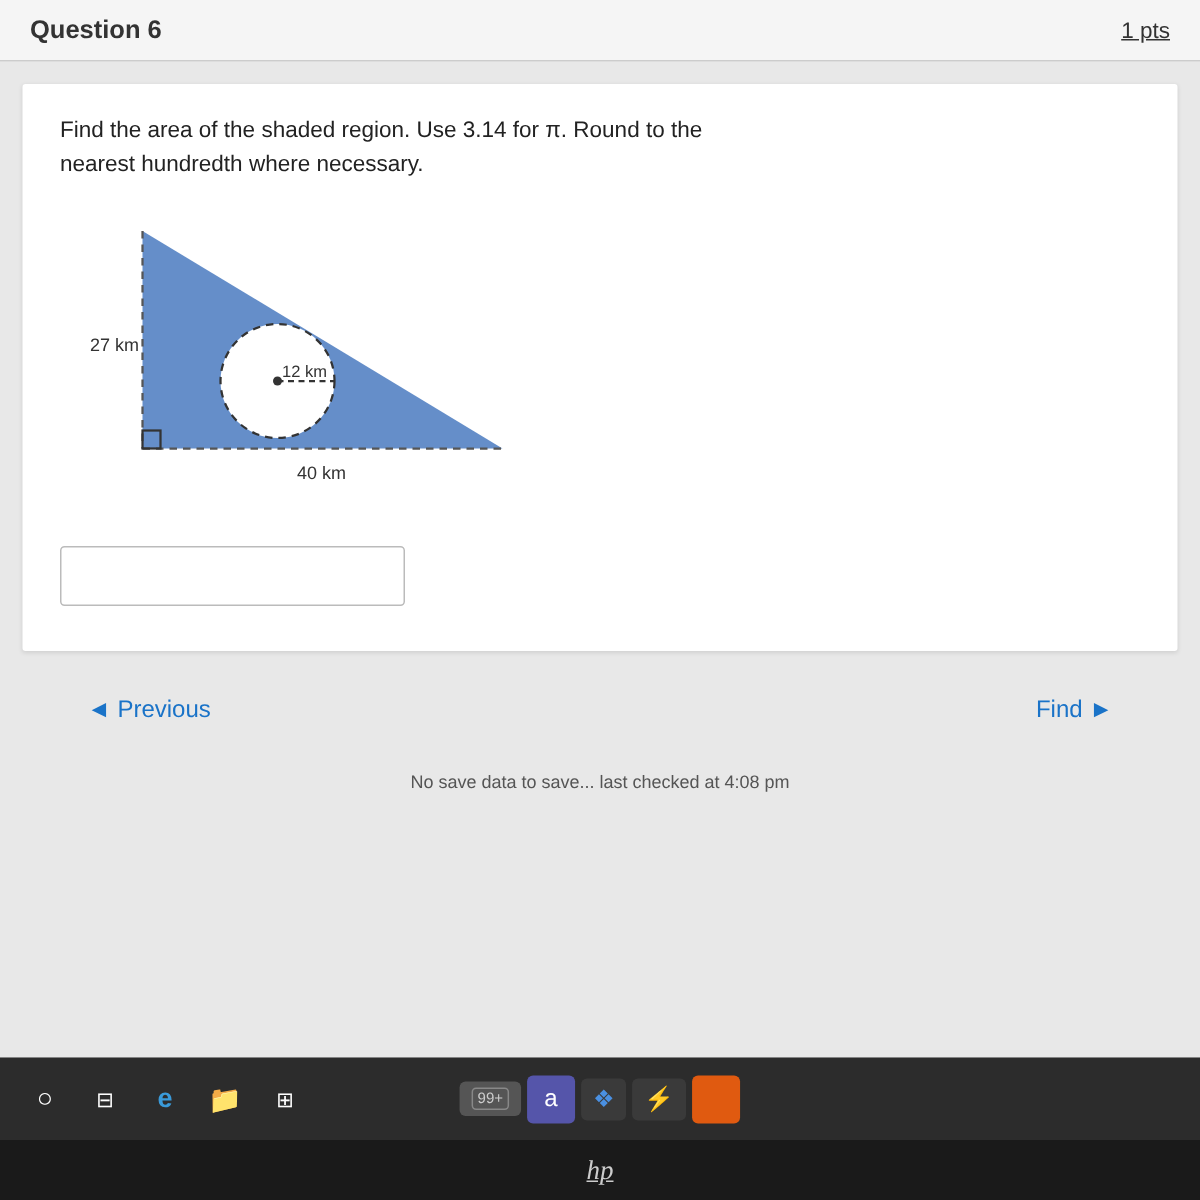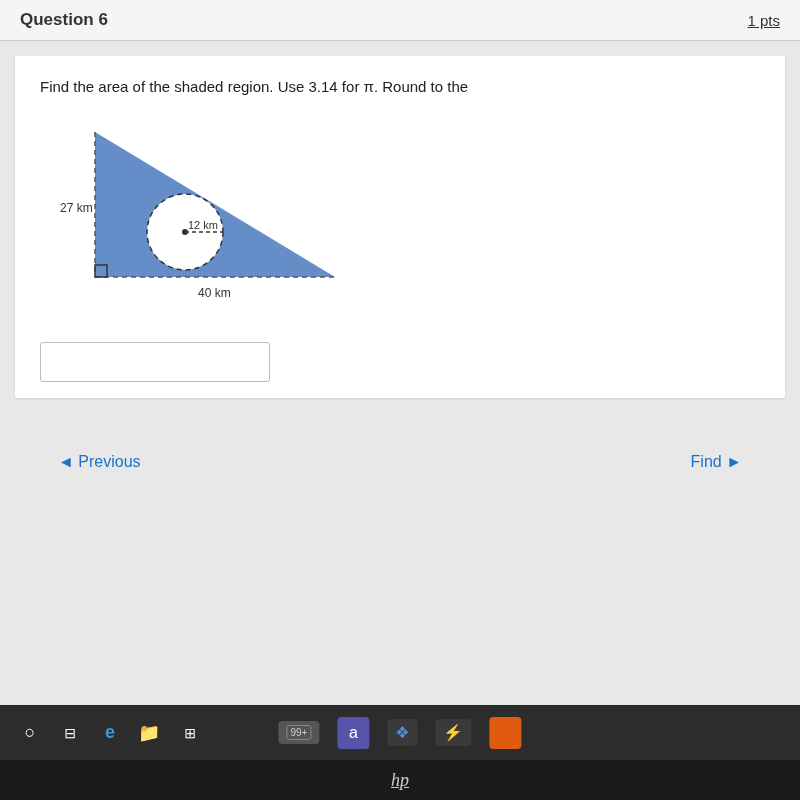"Find the area of the" .question-body { margin: 15px 15px 24px 15px -> 15px 15px 0 15px; padding: 20px 25px 16px 25px -> 20px 25px 30px 25px }
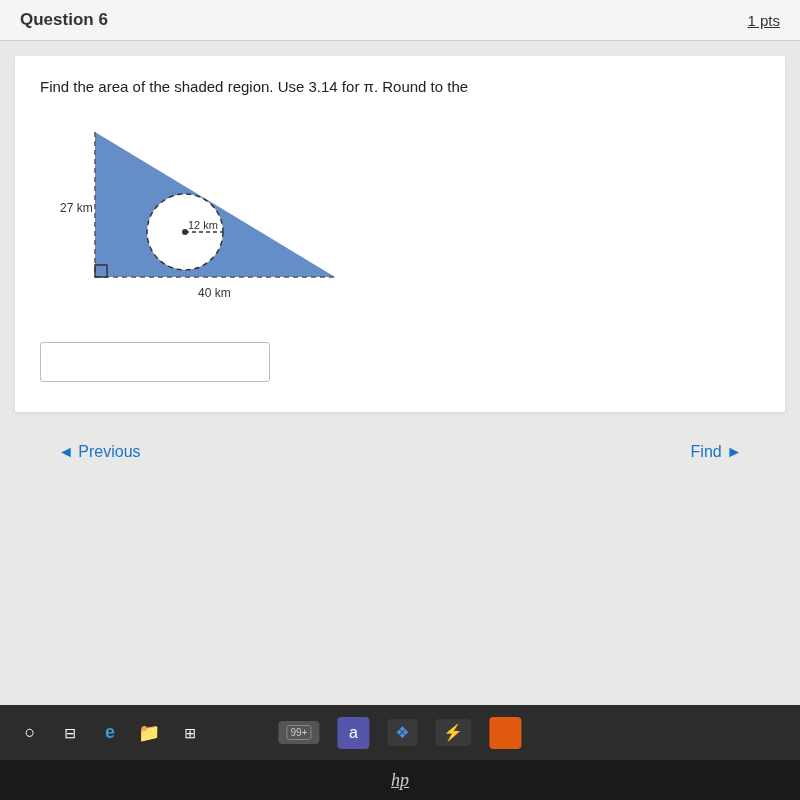"nearest hundredth where necessary." span { html: none -> <span>nearest hundredth where necessary.</span> }
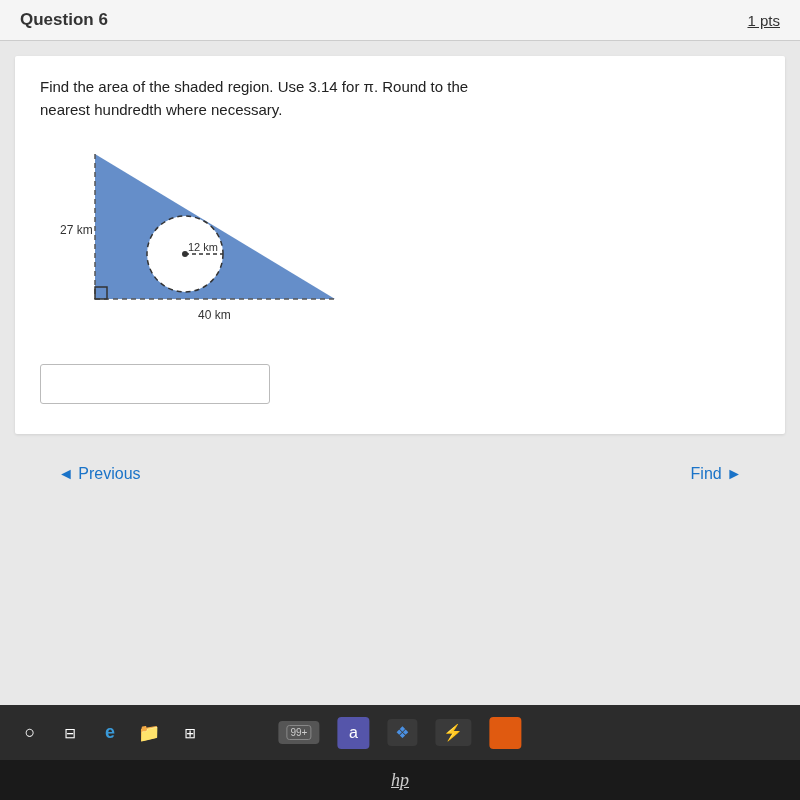"No save data to save..." div.save-status { html: none -> <div> <span>No save data to save... last checked at 4:08 pm</span> </div> }
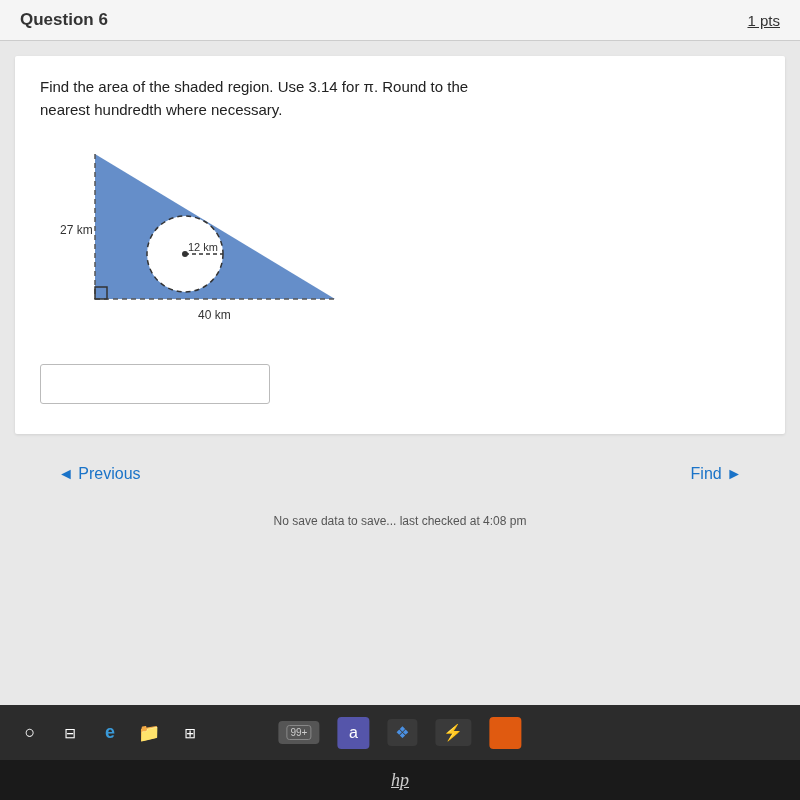"99+" .taskbar-center { gap: 18px -> 4px }
